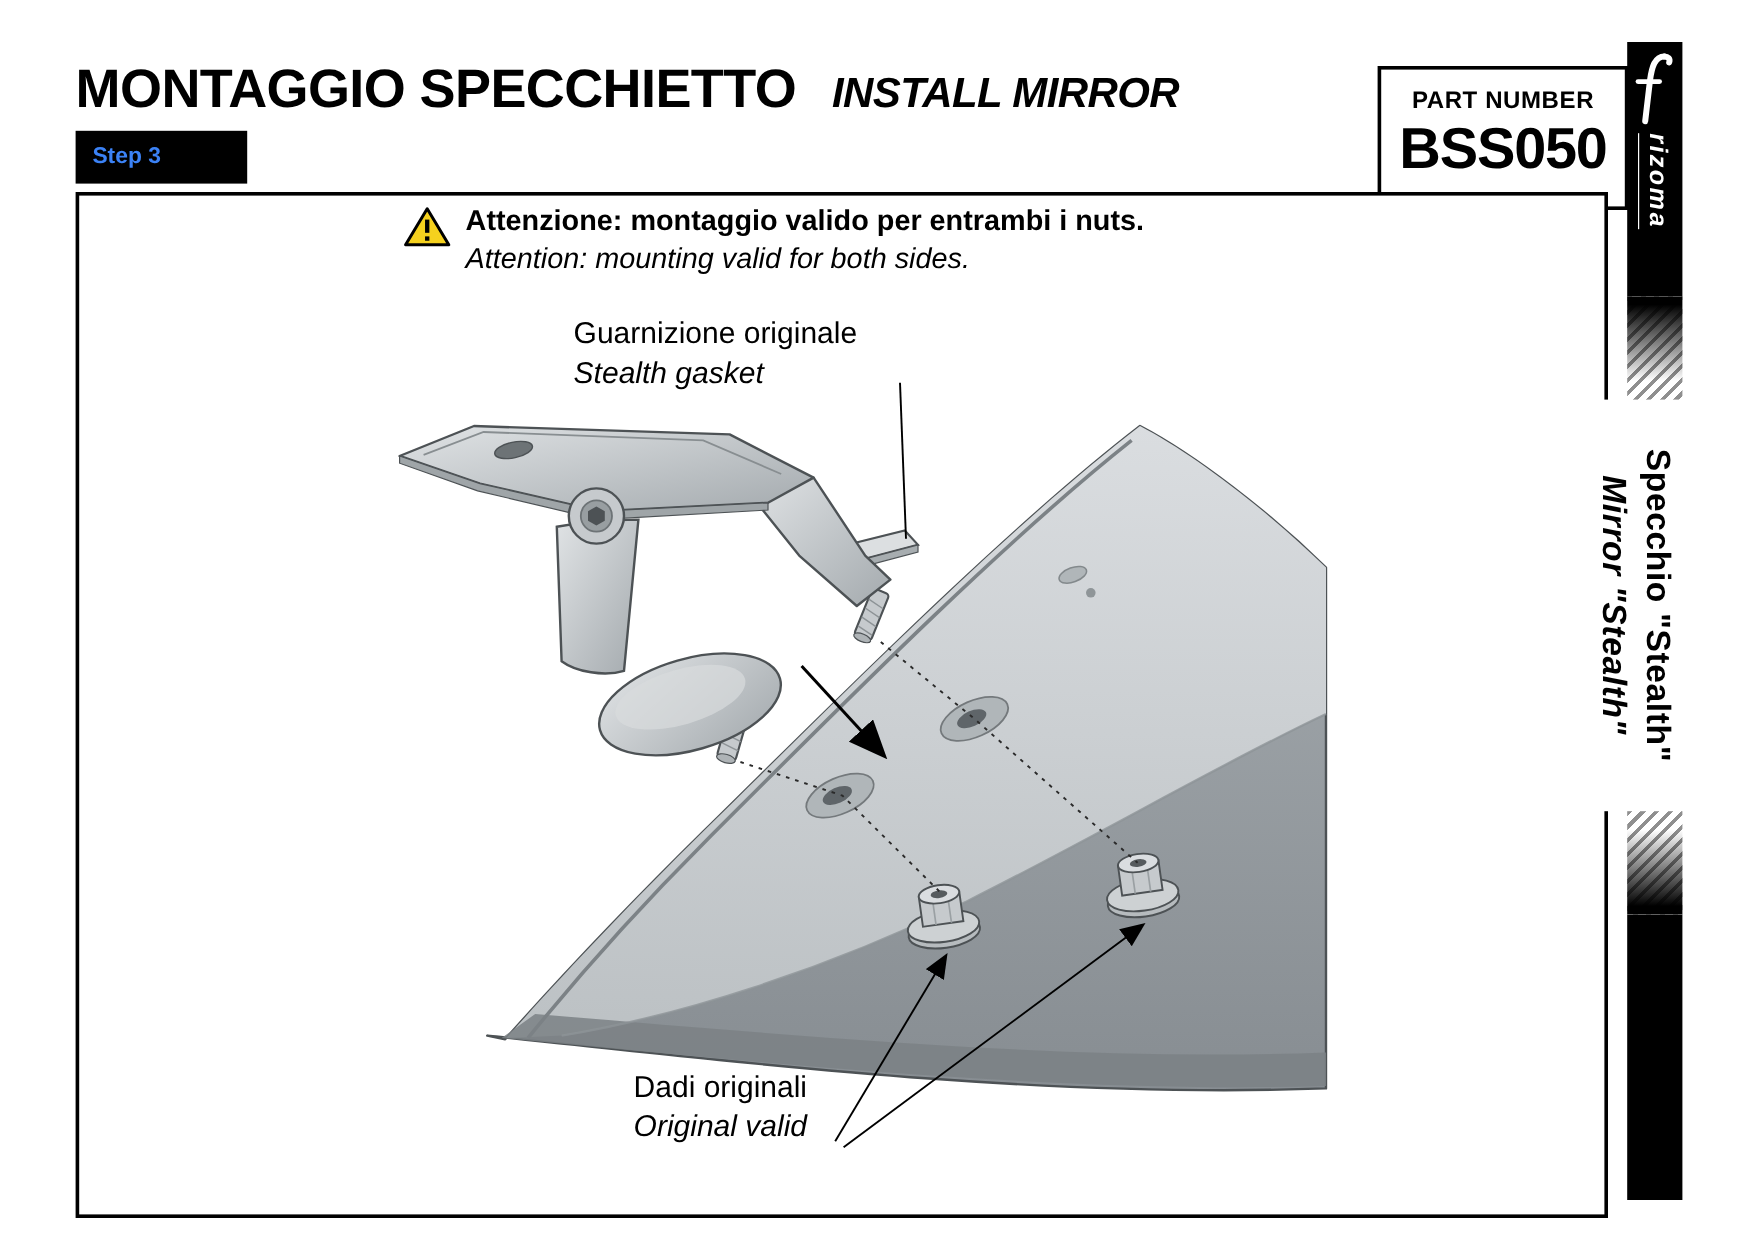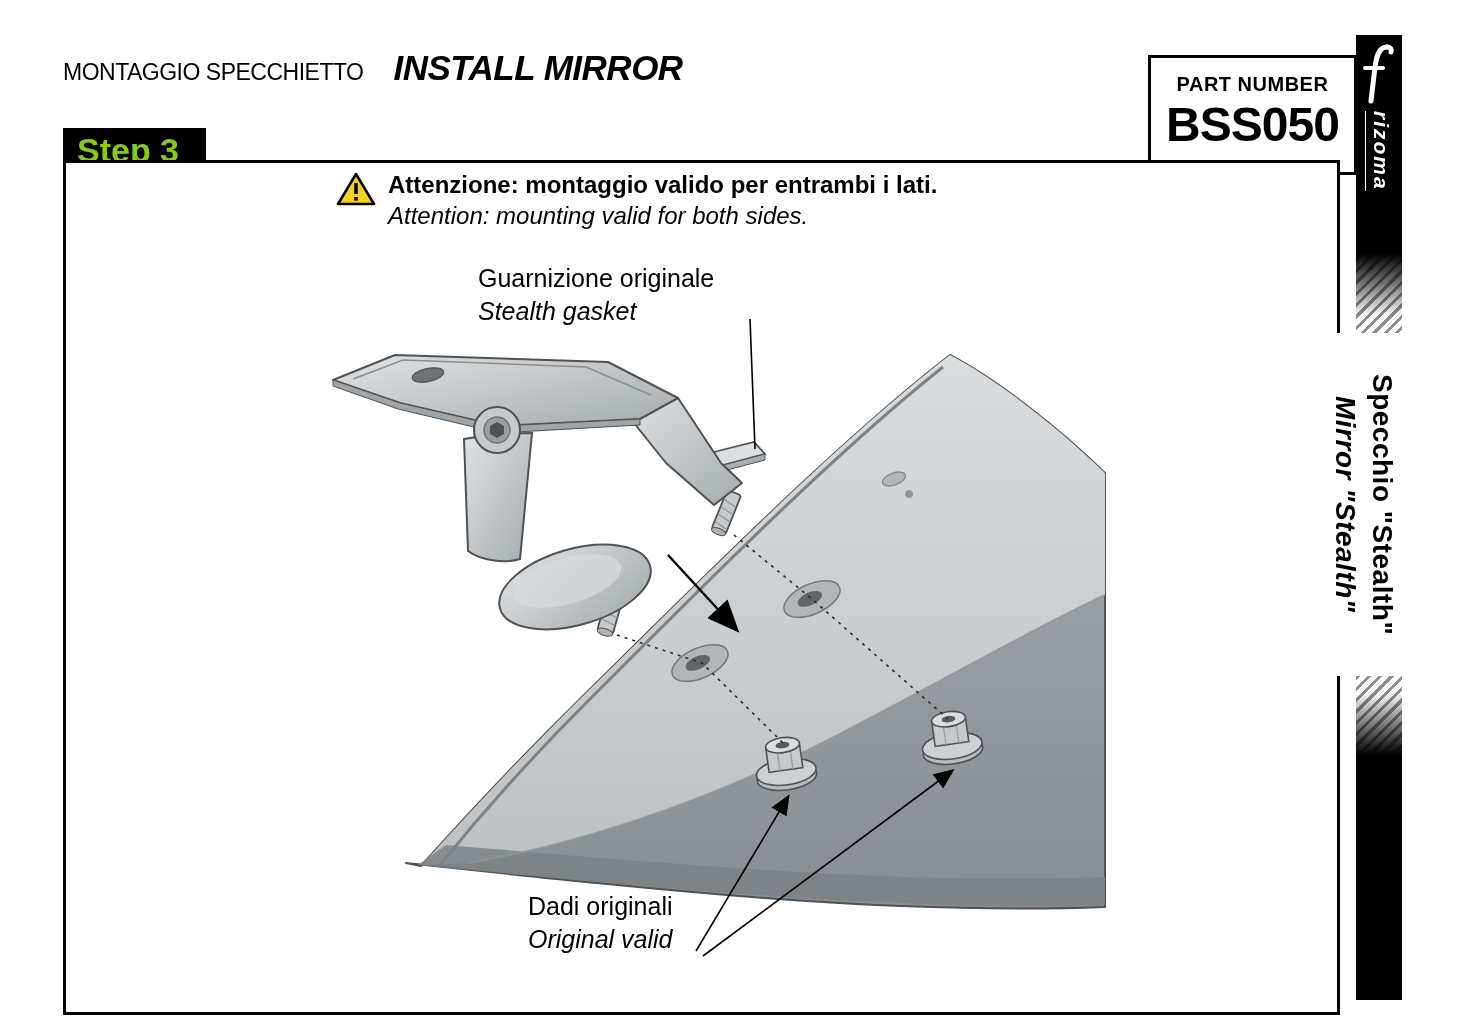"MONTAGGIO SPECCHIETTO" .title-it { font-size: 23px -> 45px; font-weight: normal -> bold }
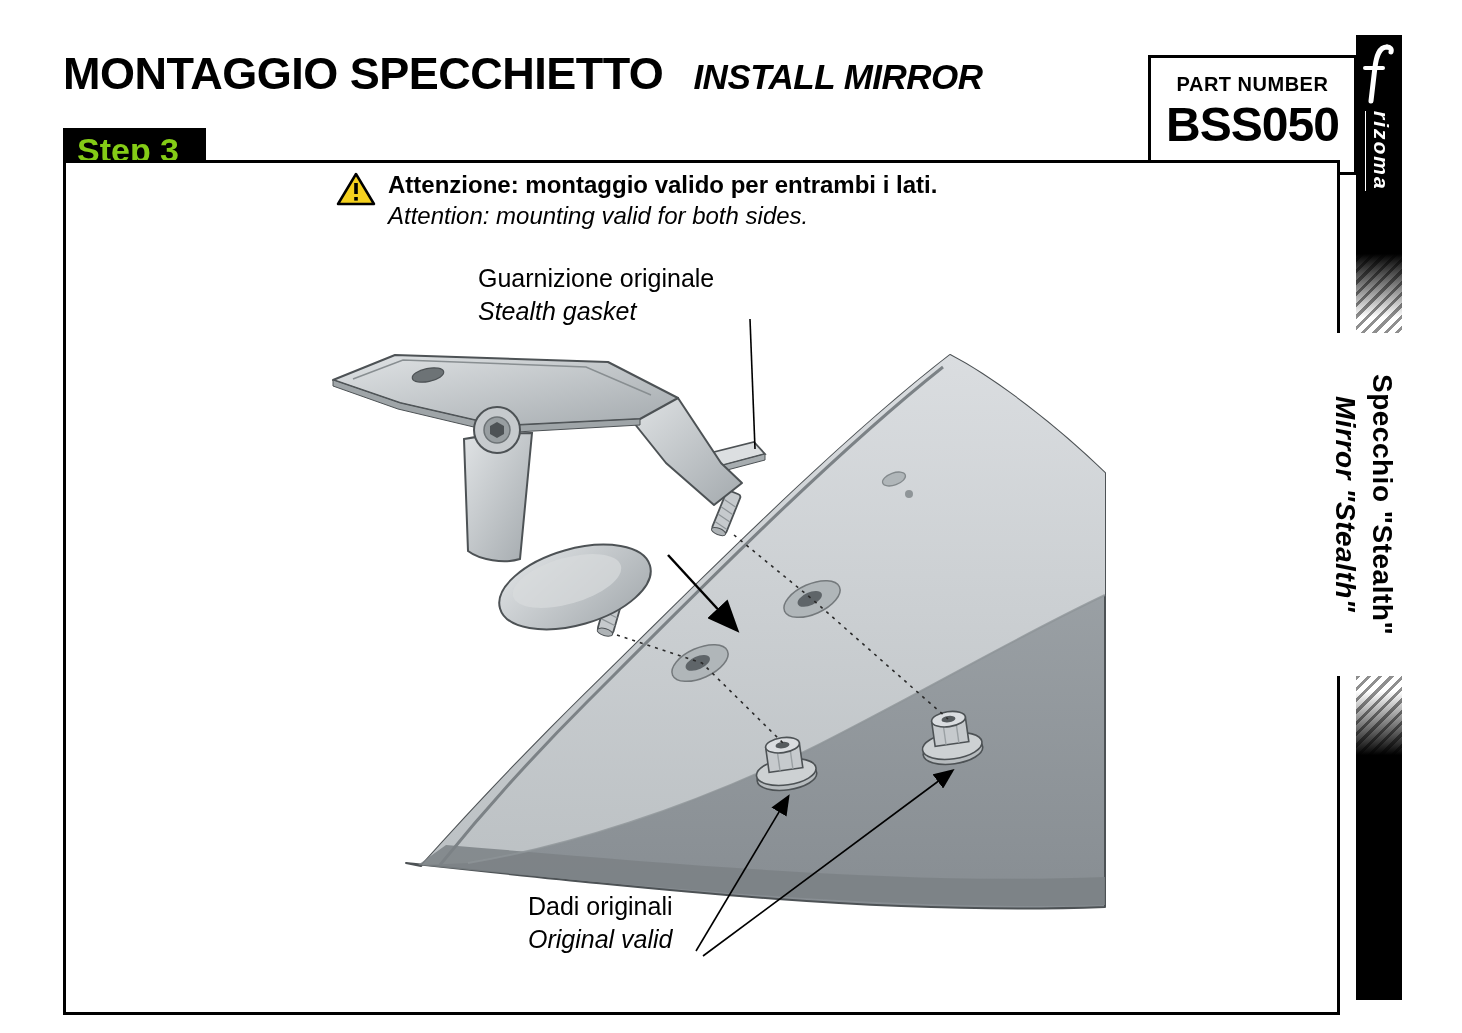"Step 3" .step-badge { color: #84cc16 -> #3b82f6; font-size: 34px -> 19px; top: 128px -> 109px }
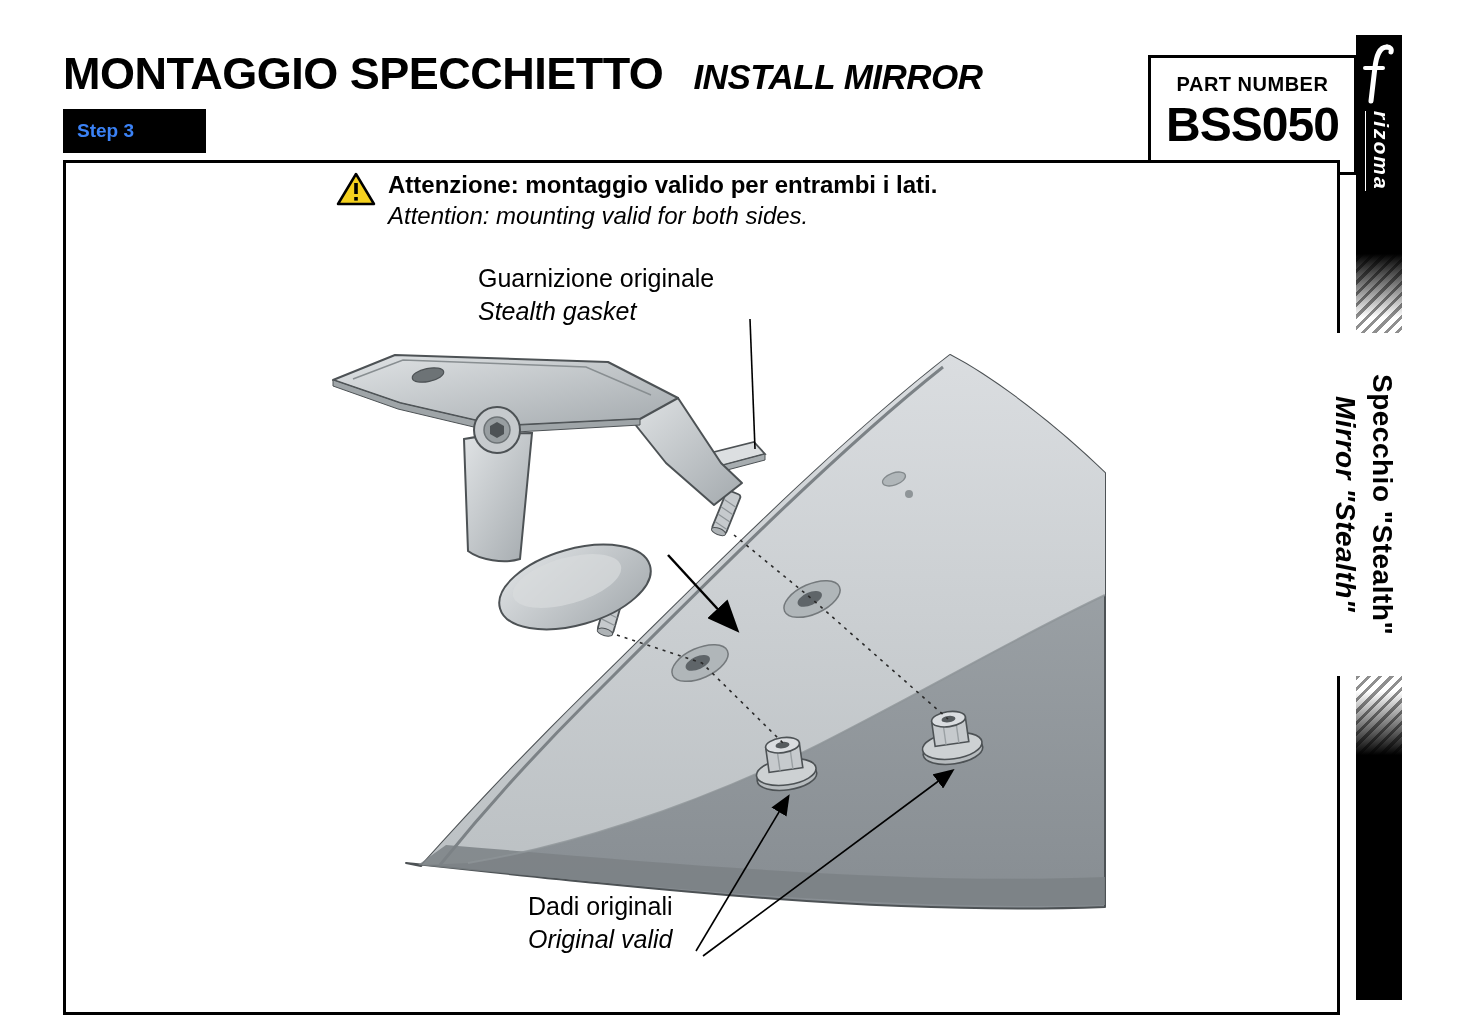"Attenzione: montaggio valido per" div.warn-it { text: lati -> nuts }
